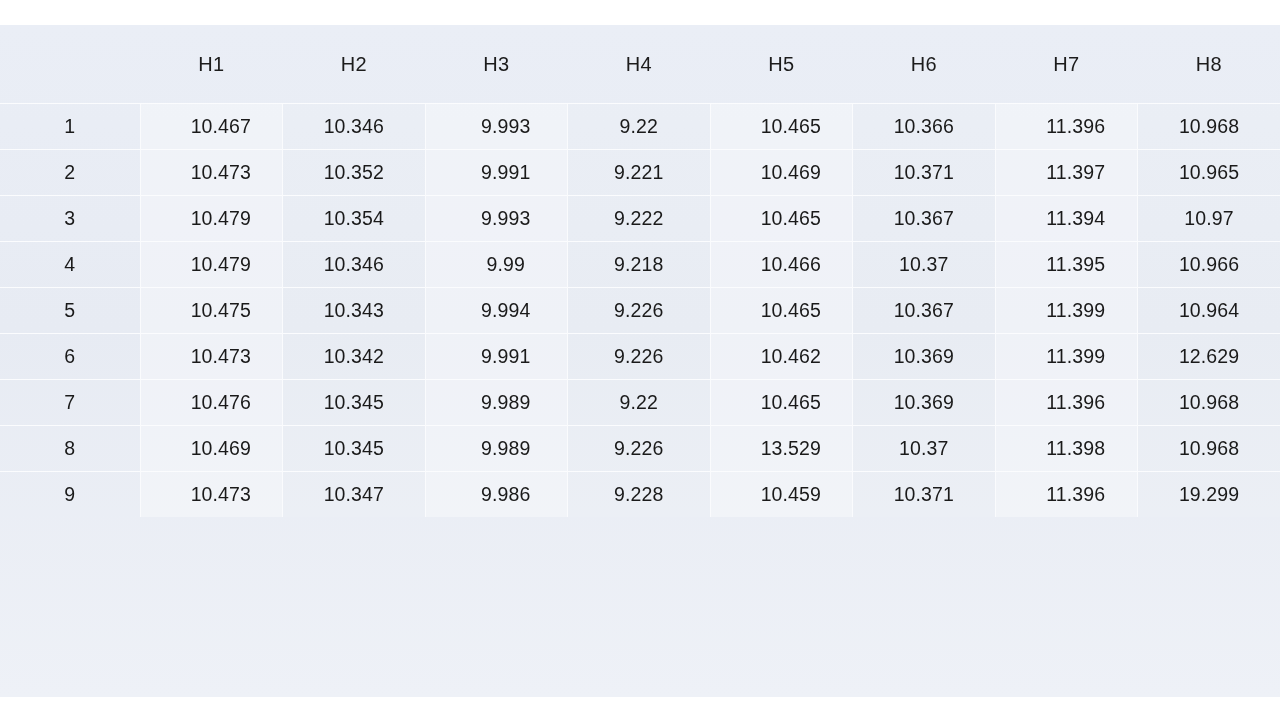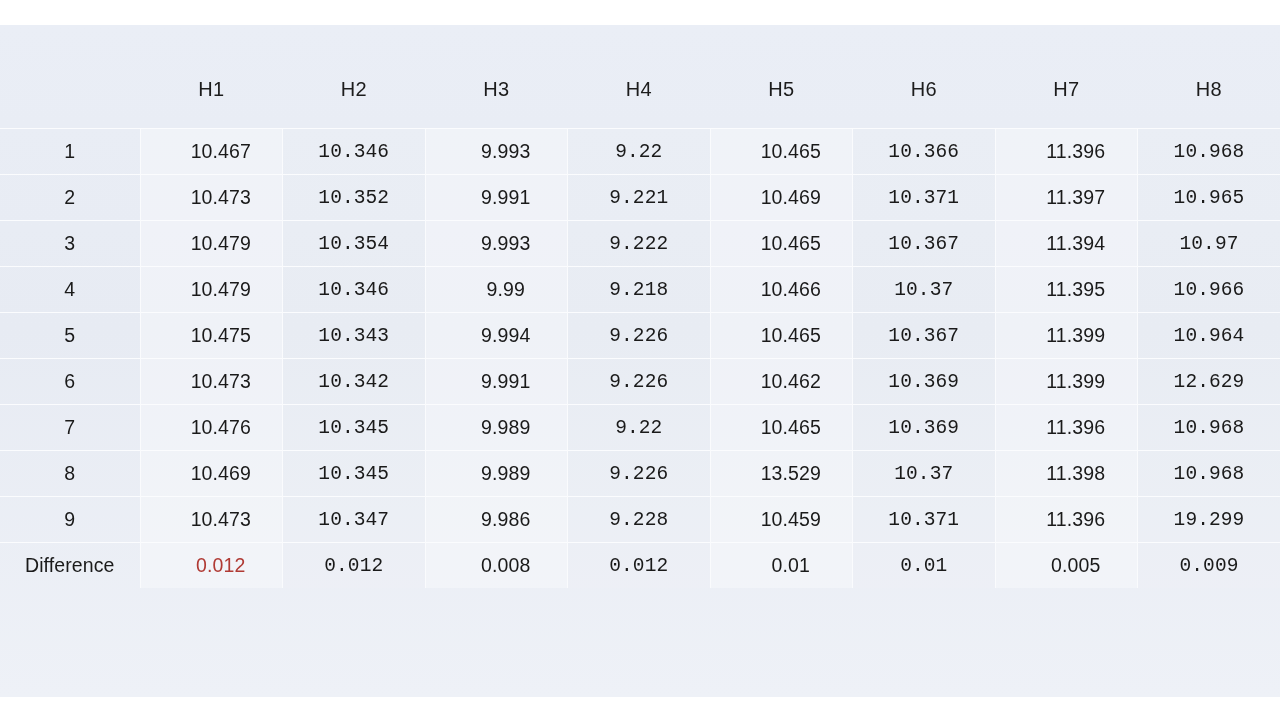"H1" table.data-table { margin-top: 25px -> none }
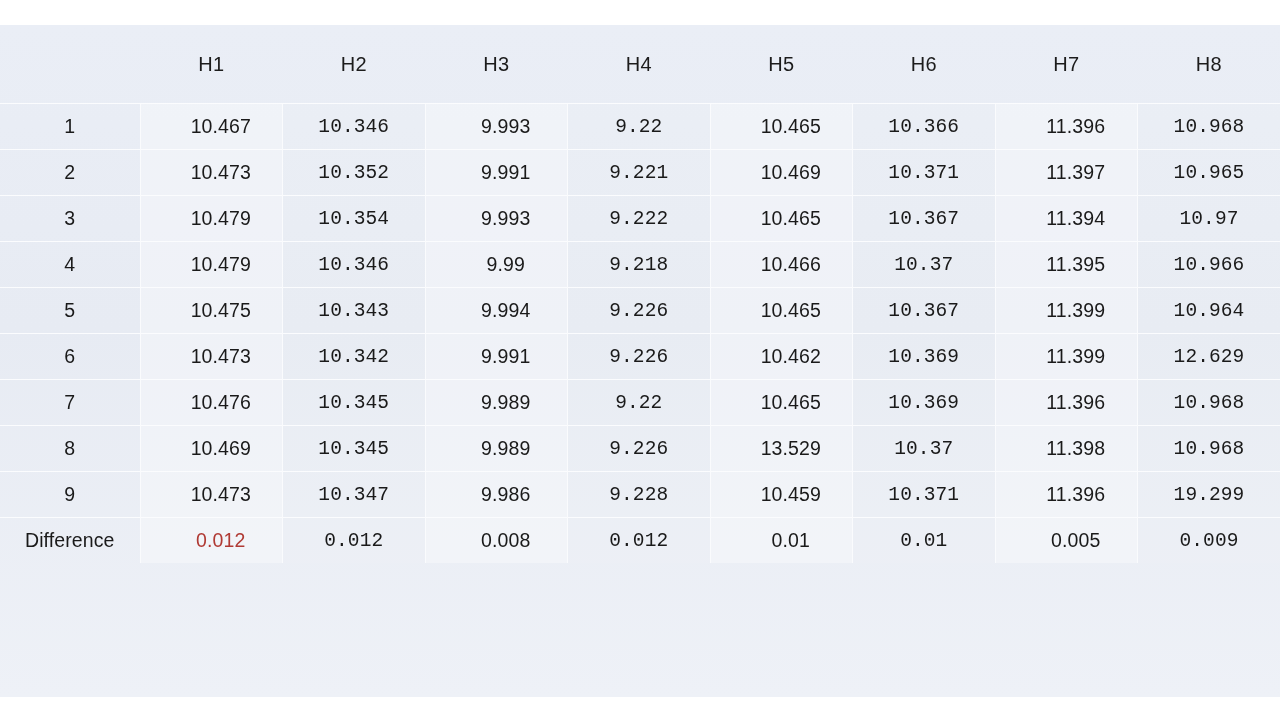"10.346" tbody td.band-b { font-family: Liberation Mono, monospace -> none }
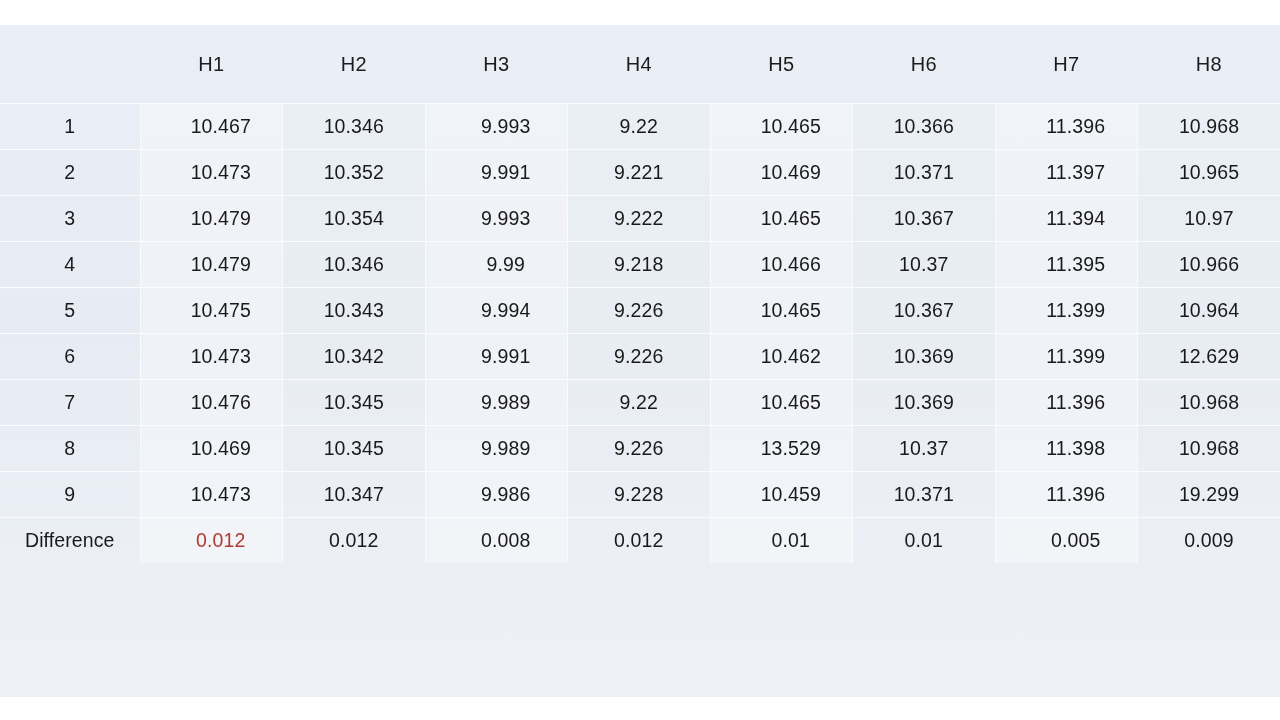"Difference" tr.summary-row { html: <tr> <td>Difference</td> <td>0.012</td> <td>0.012</td> <td>0.008</td> <td>0.012</td> <td>0.01</td> <td>0.01</td> <td>0.005</td> <td>0.009</td> </tr> -> none }
